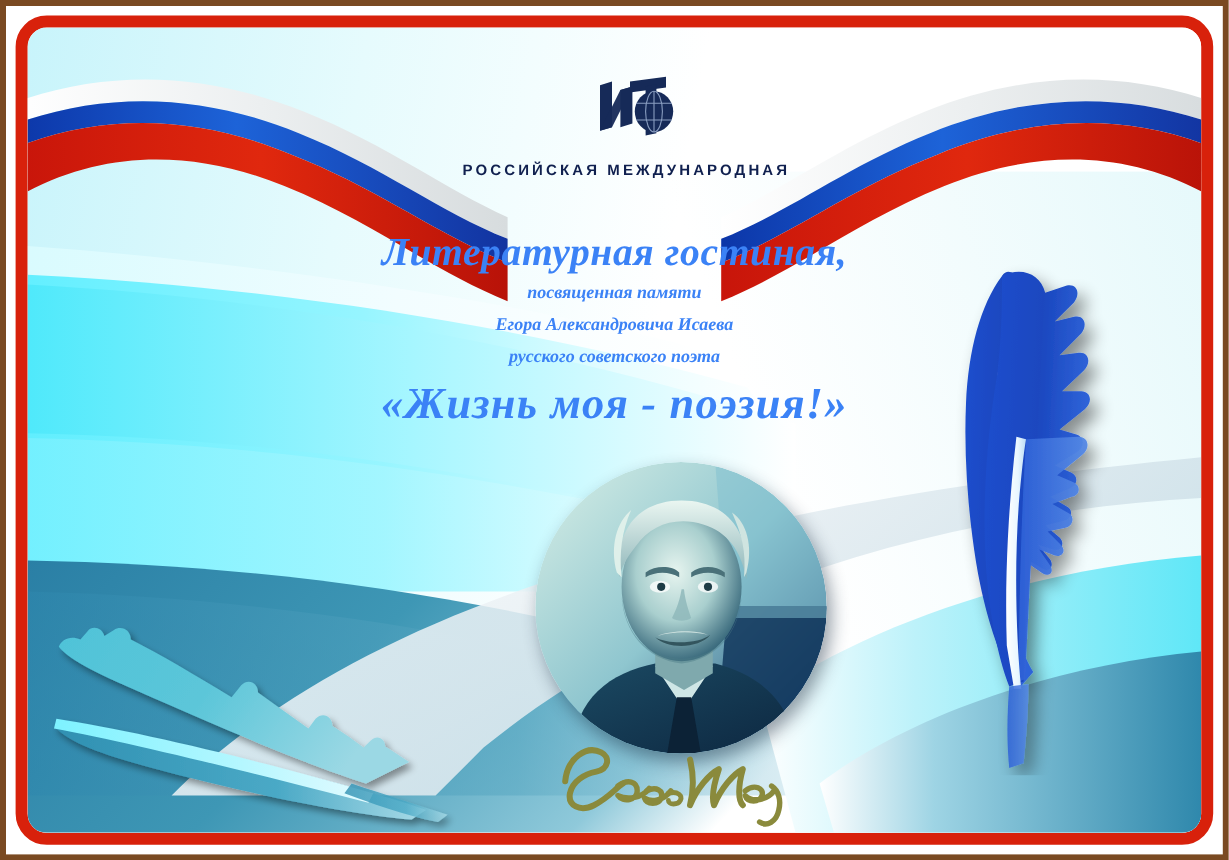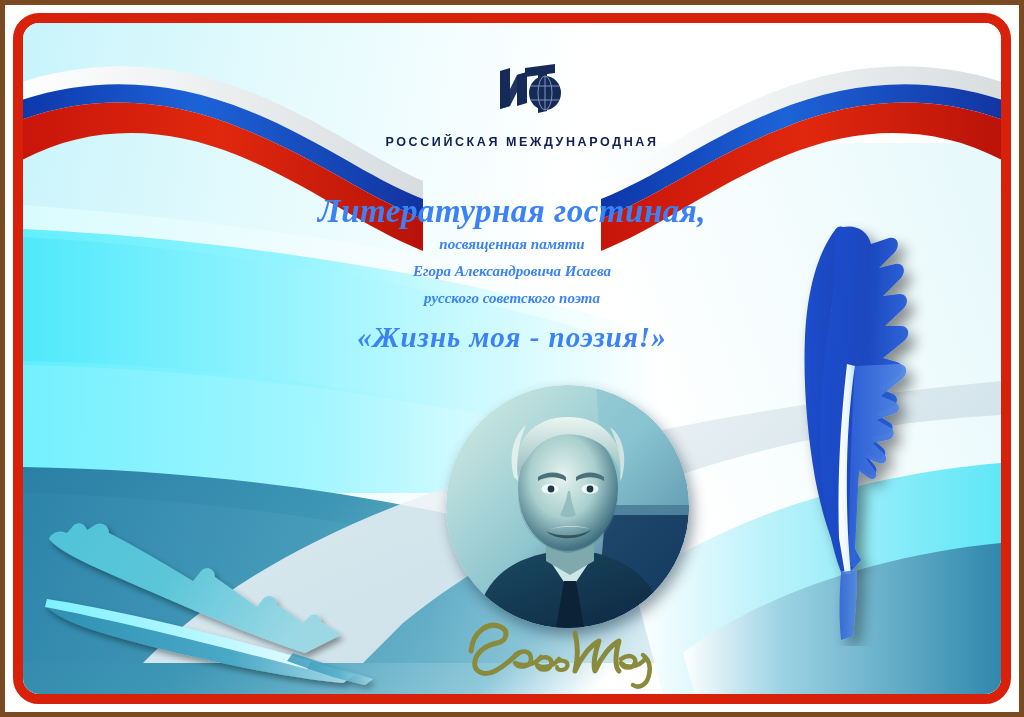"«Жизнь моя - поэзия!»" .t-quote { font-size: 29px -> 37px }
